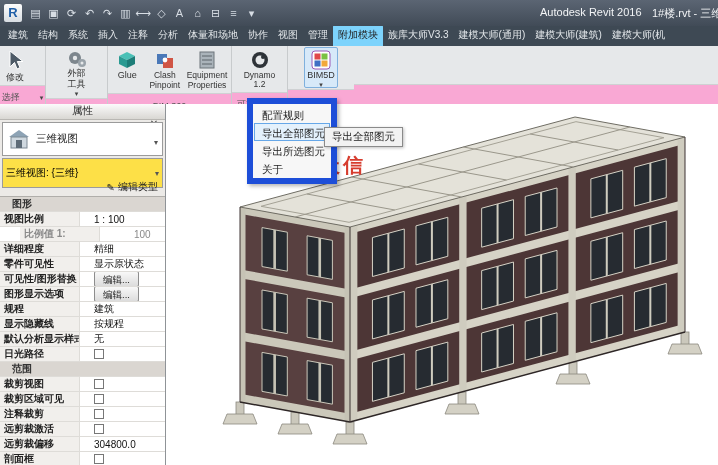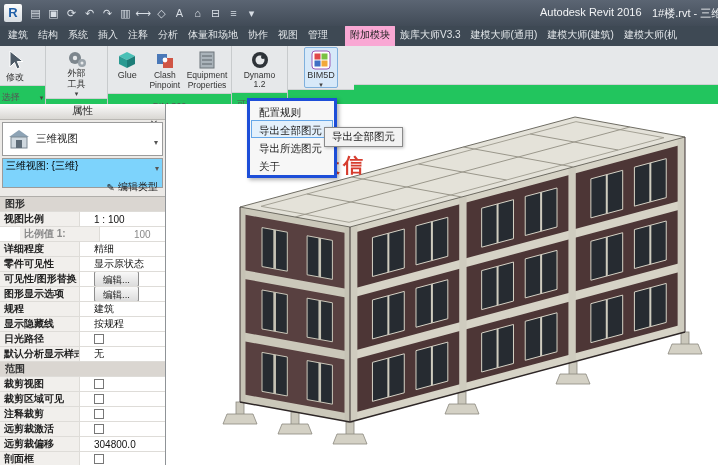"附加模块" .tab.active { background: #f9a8d4 -> #7dd3fc; margin-left: 12px -> none }
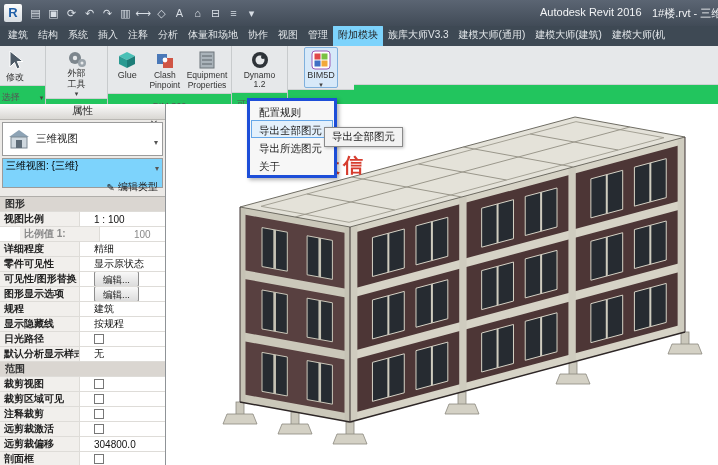"选择" .rpanel-label { background: #22c55e -> #f9a8d4 }
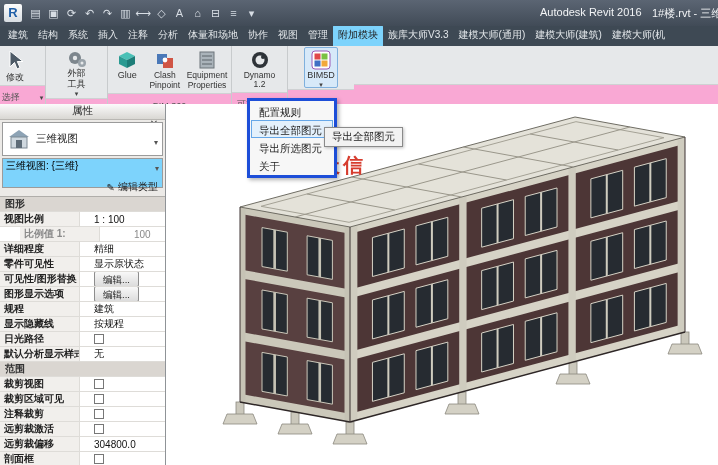"配置规则" .dropdown-menu { border: 3px solid #1d4ed8 -> 6px solid #1d4ed8 }
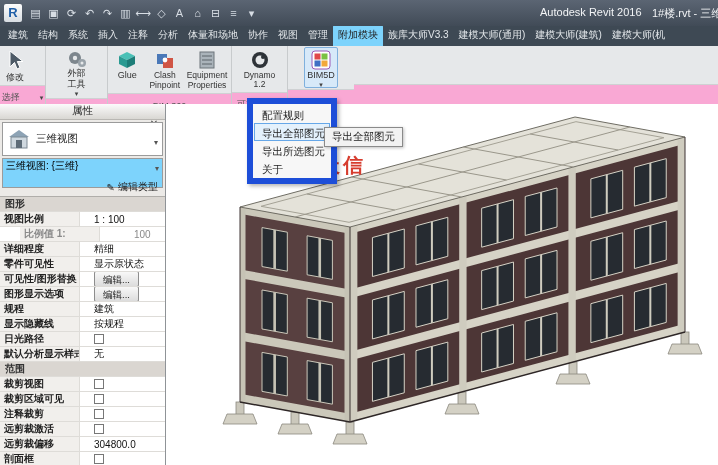"三维视图: {三维}" .combo { align-items: flex-end -> center; background: #7dd3fc -> #fde047 }
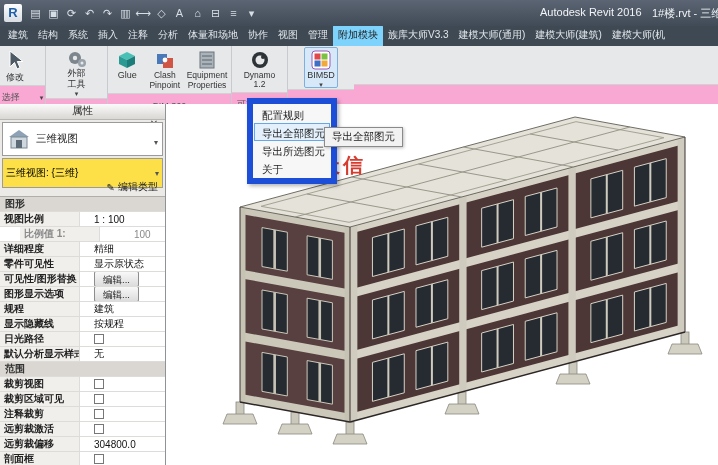"图形" .prow.section { padding-left: 5px -> 12px }
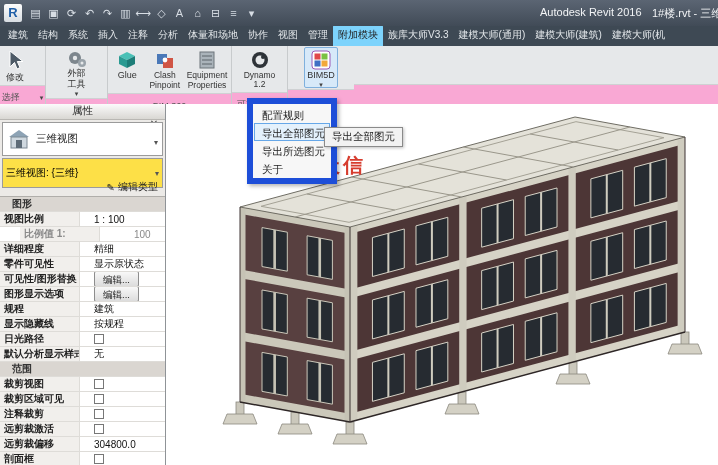"日光路径" div.prow { order: before "默认分析显示样式" -> after "默认分析显示样式" }
